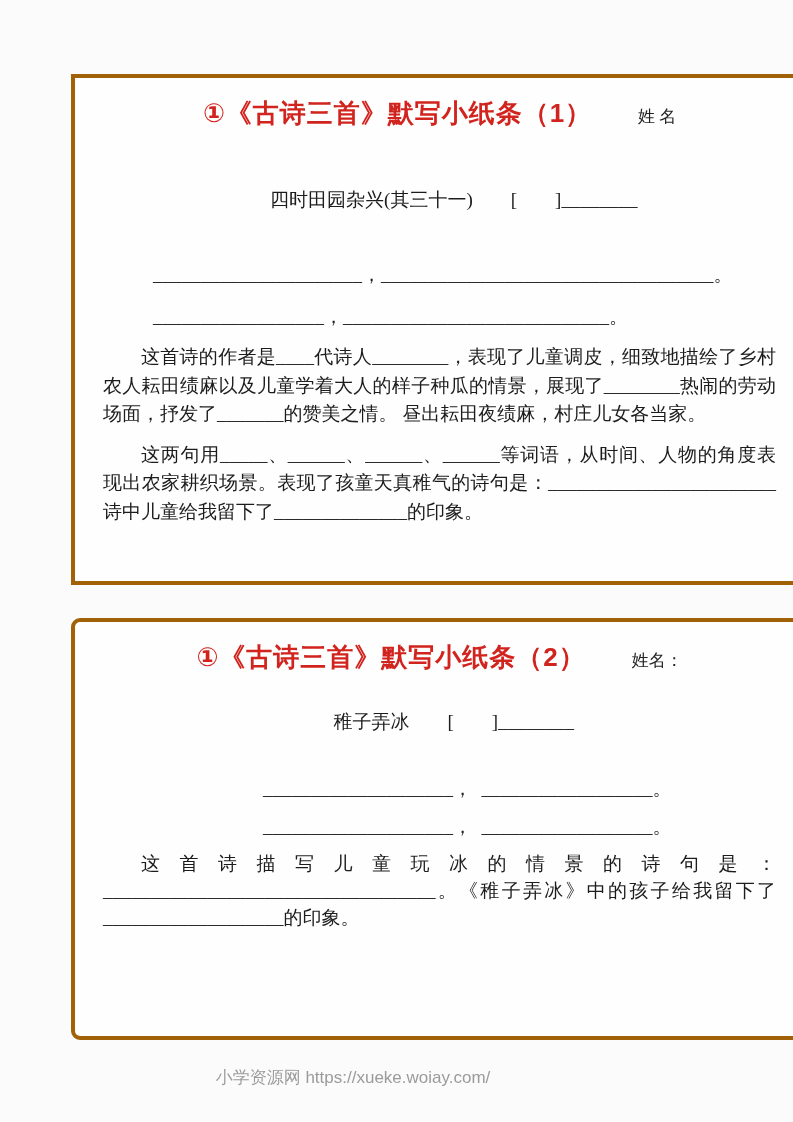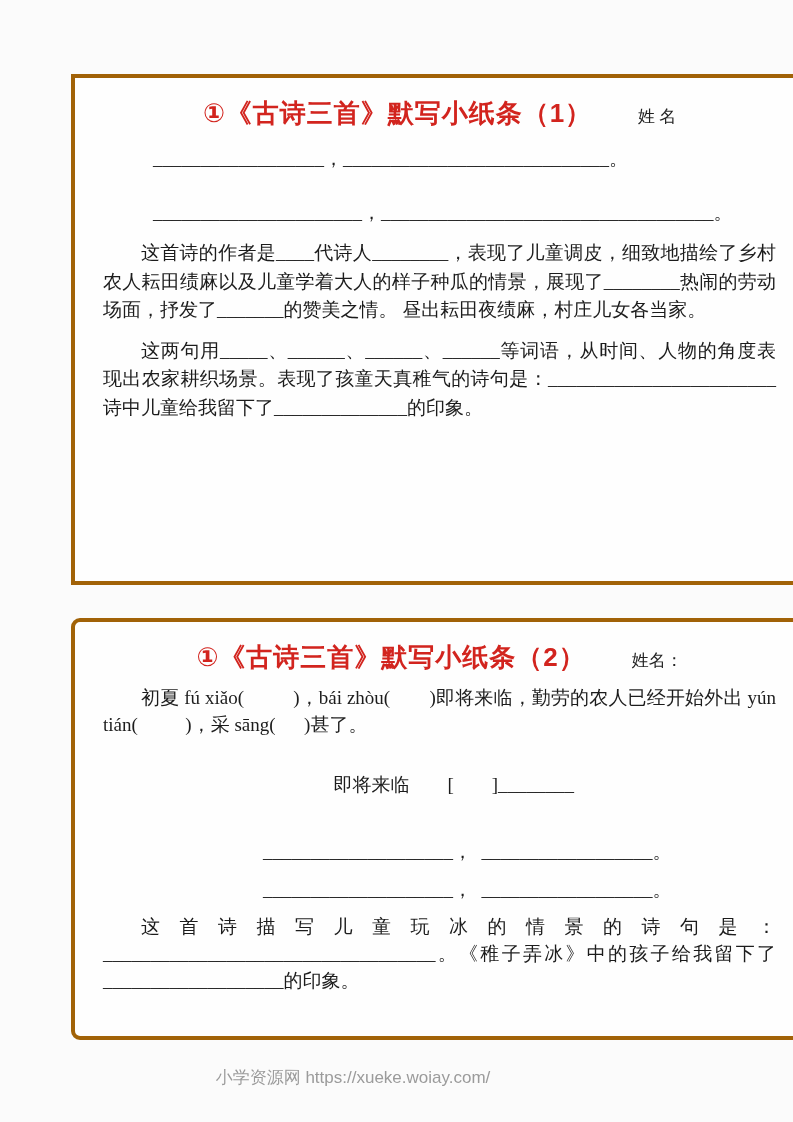"四时田园杂兴(其三十一) [ ]________" div.poem-row { html: none -> <div> <span>四时田园杂兴(其三十一)</span><span>[ ]________</span> </div> }
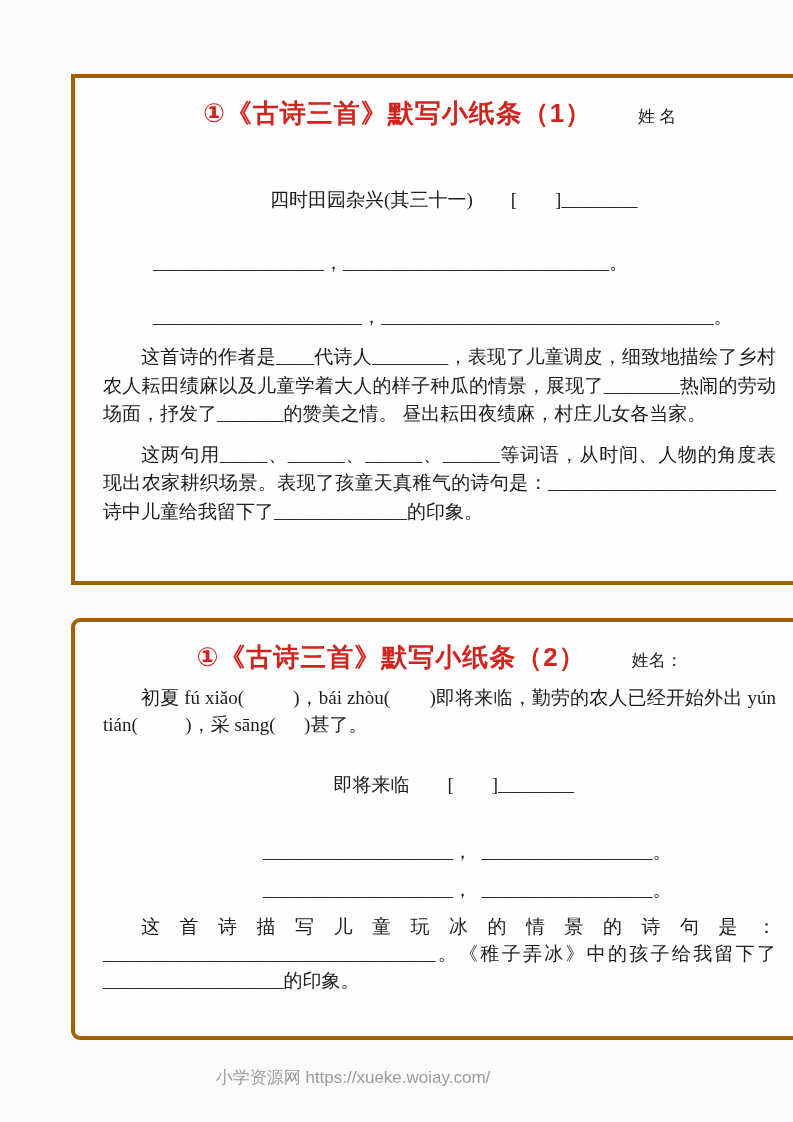"__________________，_____________________" div.verse { order: before "______________________，_________________" -> after "______________________，_________________" }
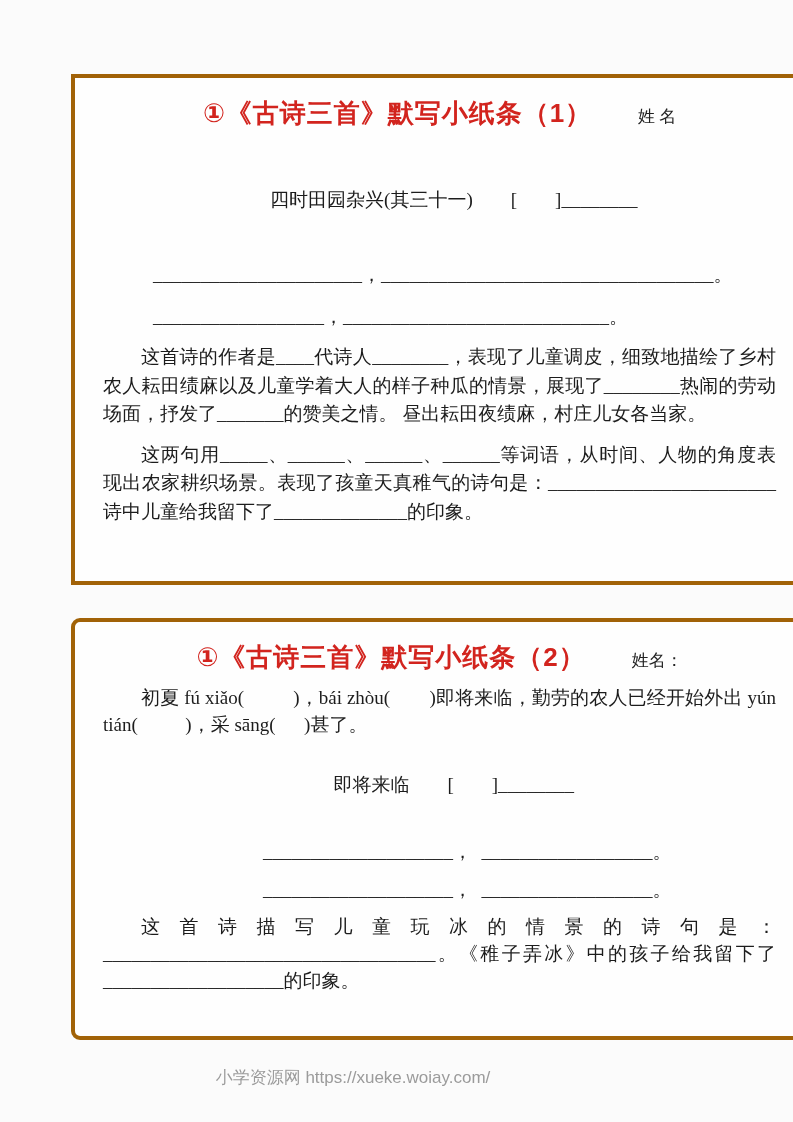"初夏 fú xiǎo( )，bái zhòu(" p.body-text { html: <p>初夏 fú xiǎo( )，bái zhòu( )即将来临，勤劳的农人已经开始外出 yún tián( )，采 sāng( )甚了。</p> -> none }
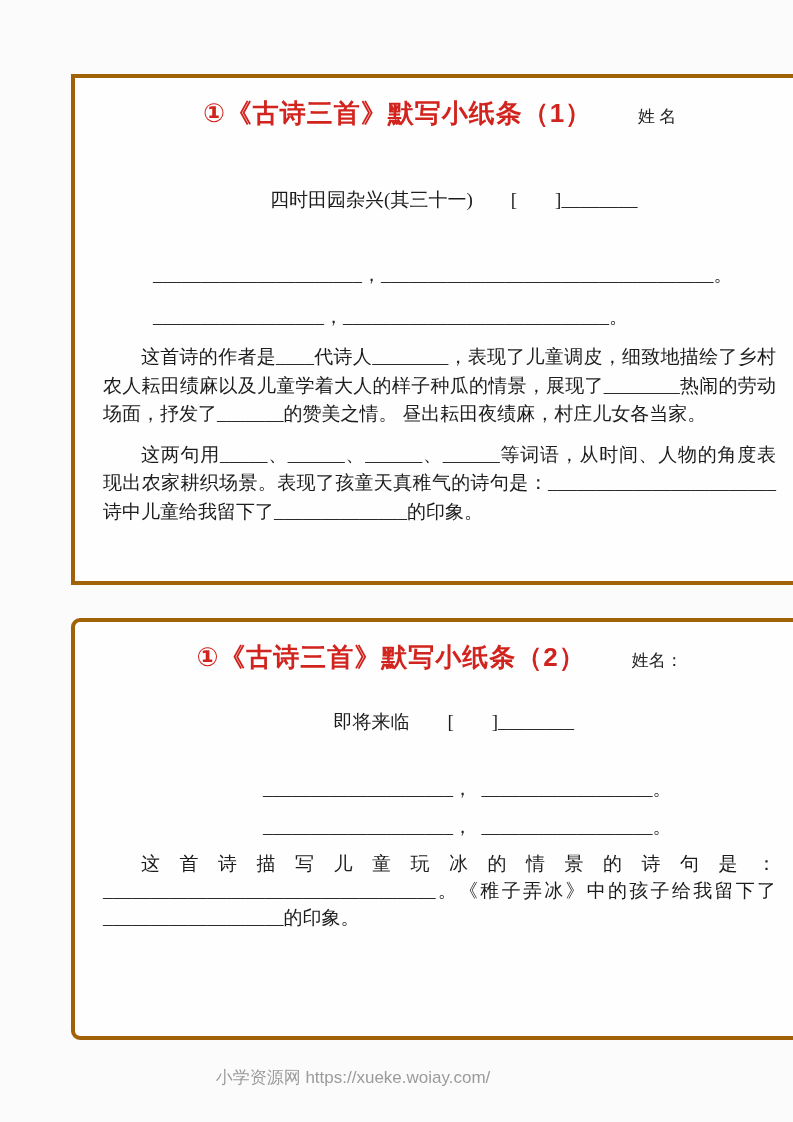"即将来临" span { text: 即将来临 -> 稚子弄冰 }
